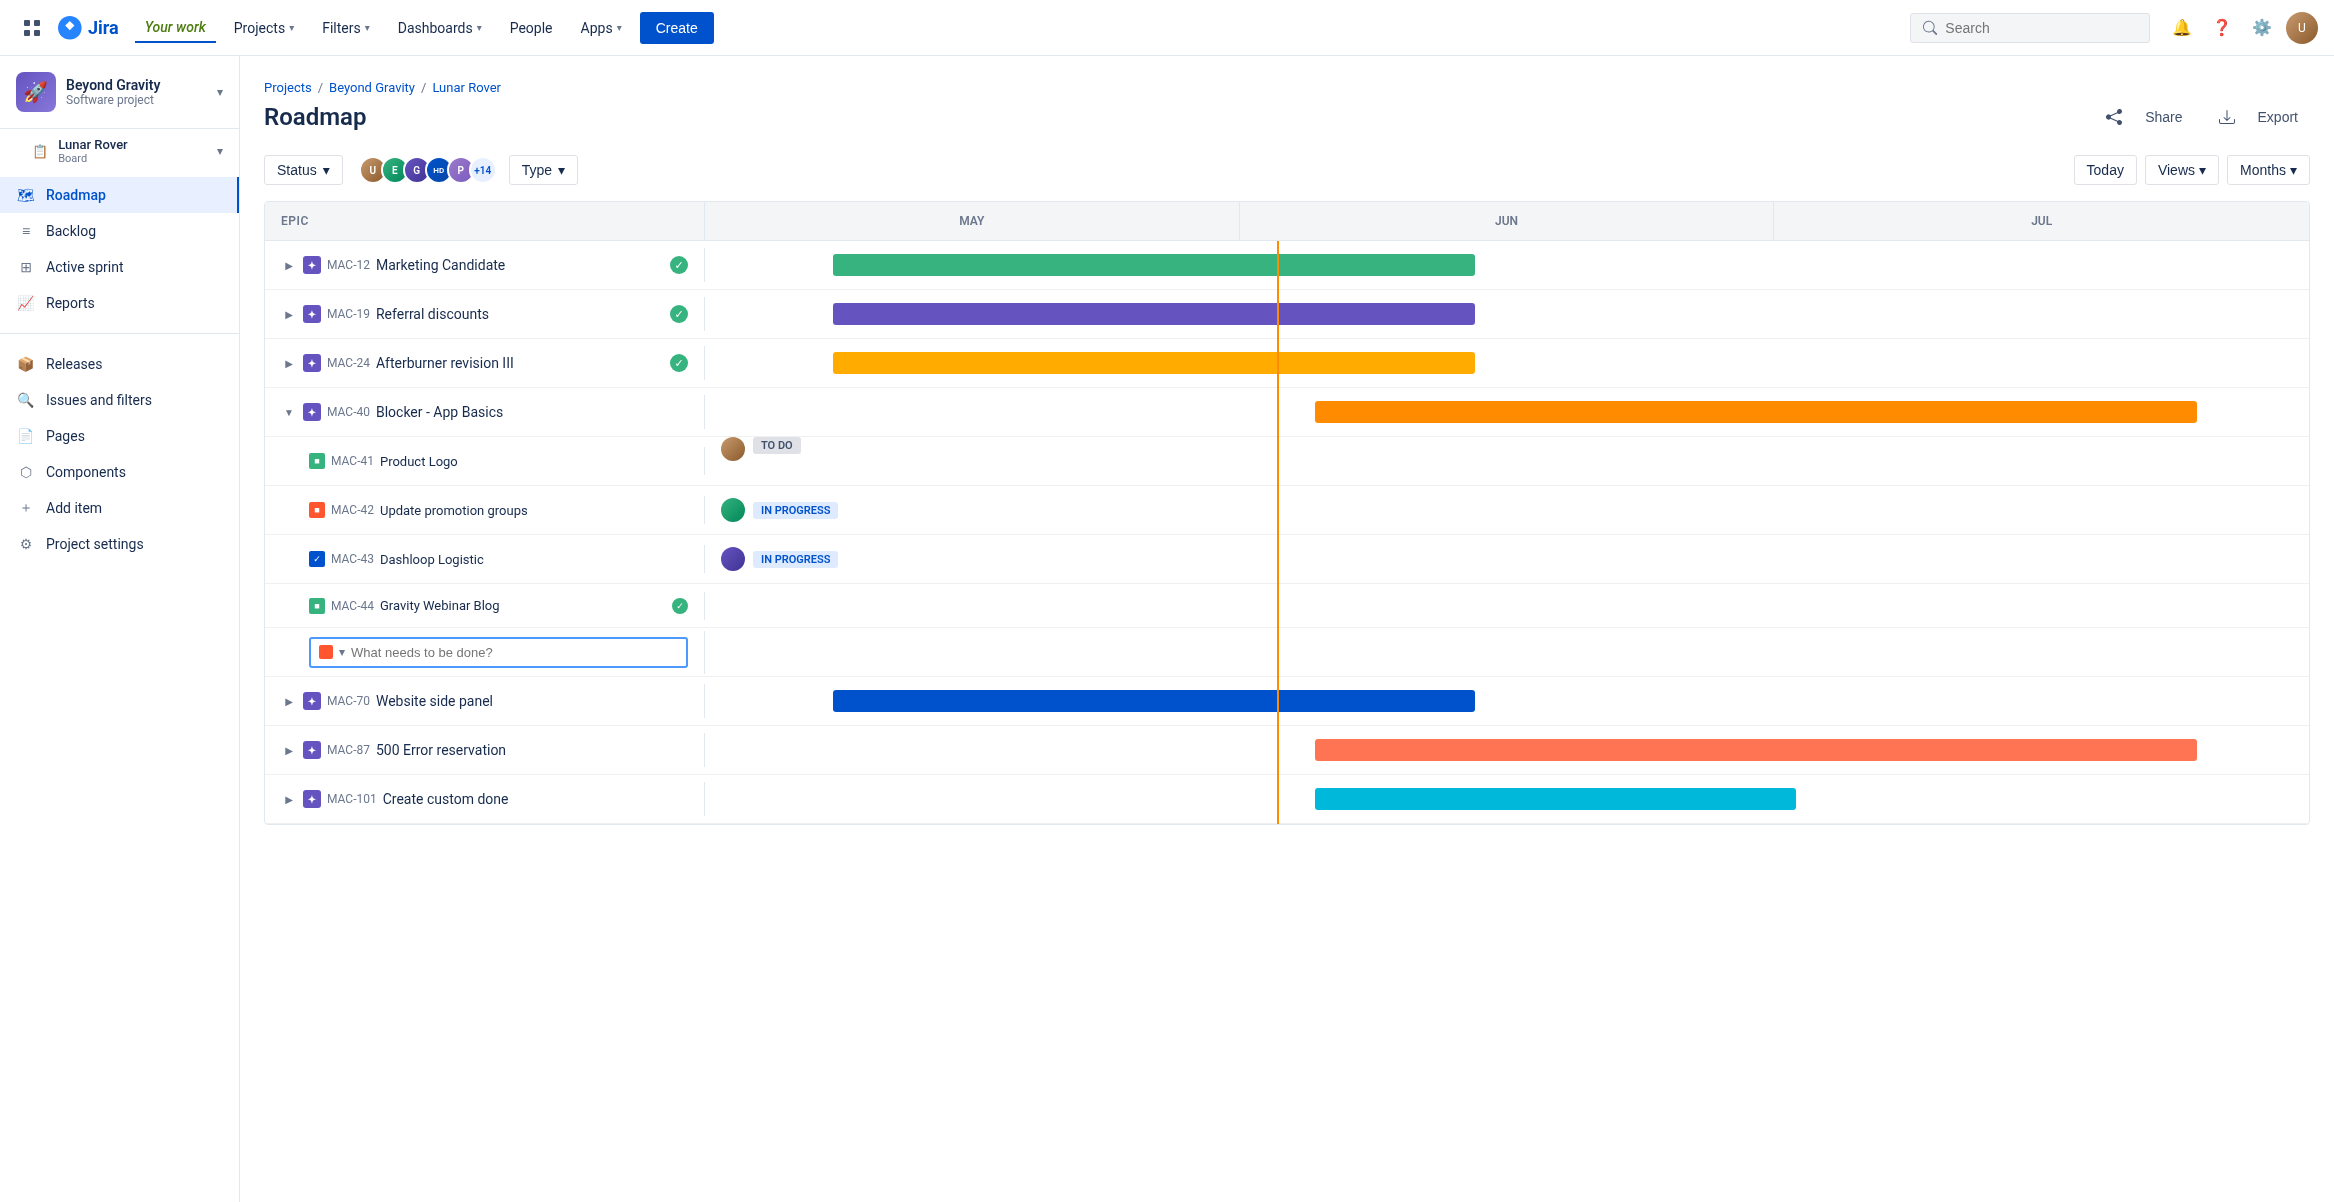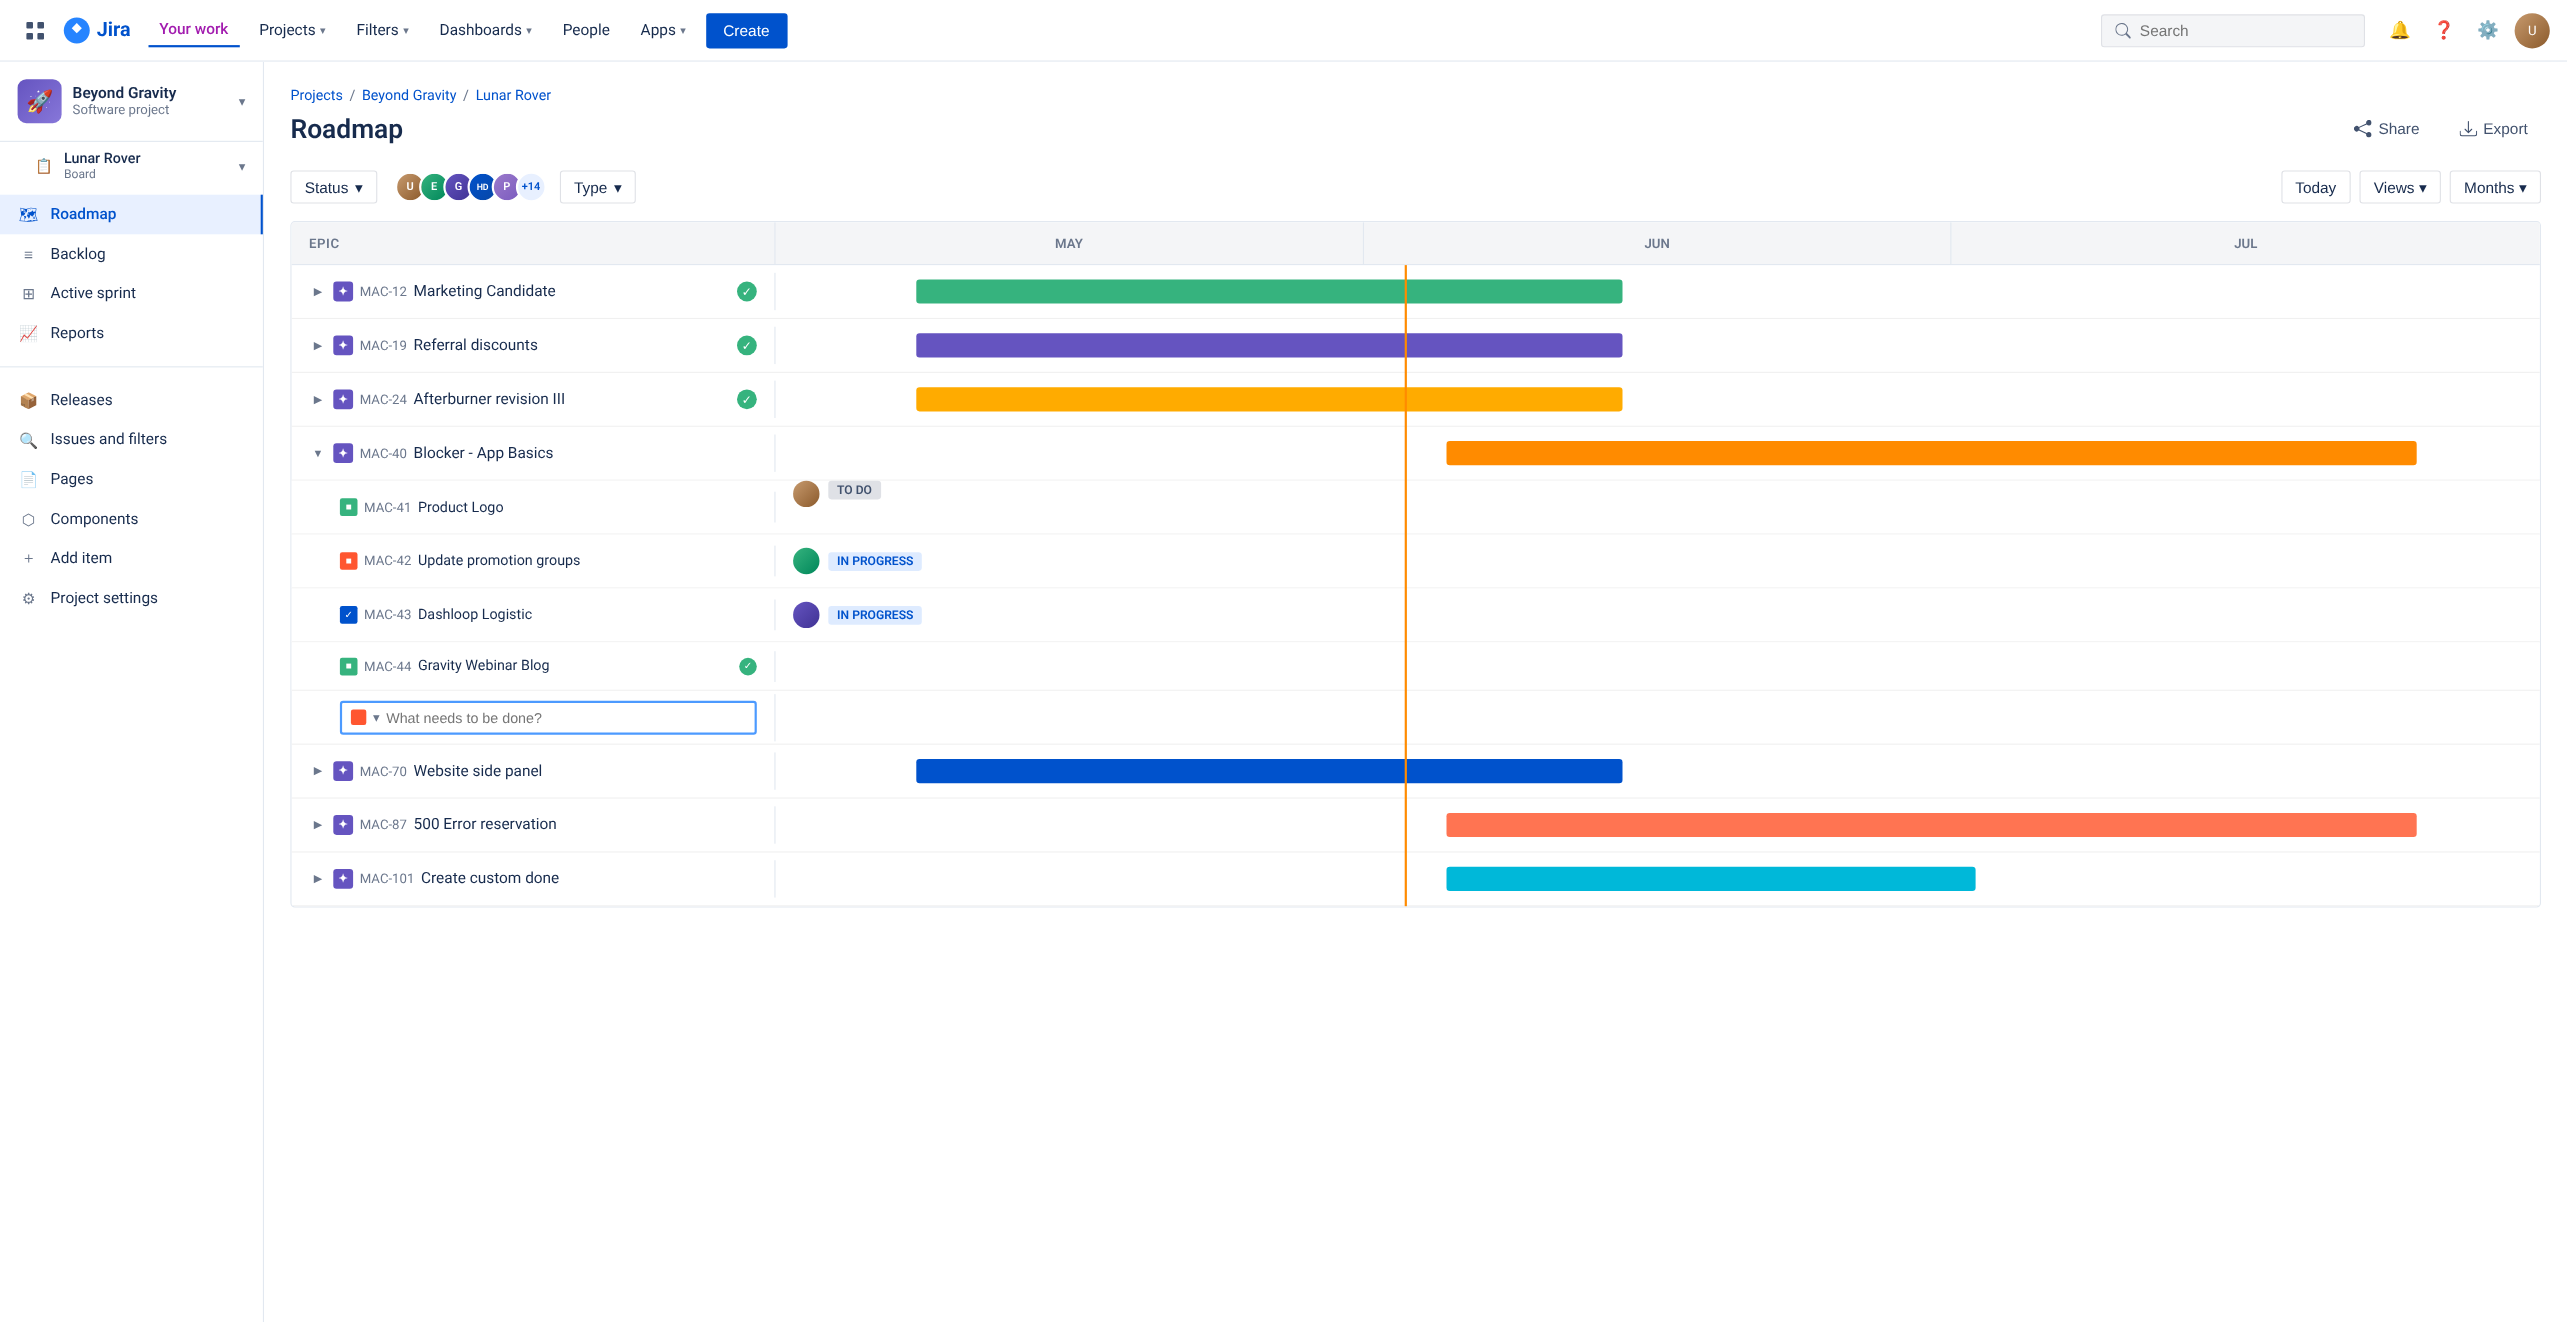"Your work" .nav-link.active { color: #a21caf -> #4d7c0f; font-style: none -> italic }
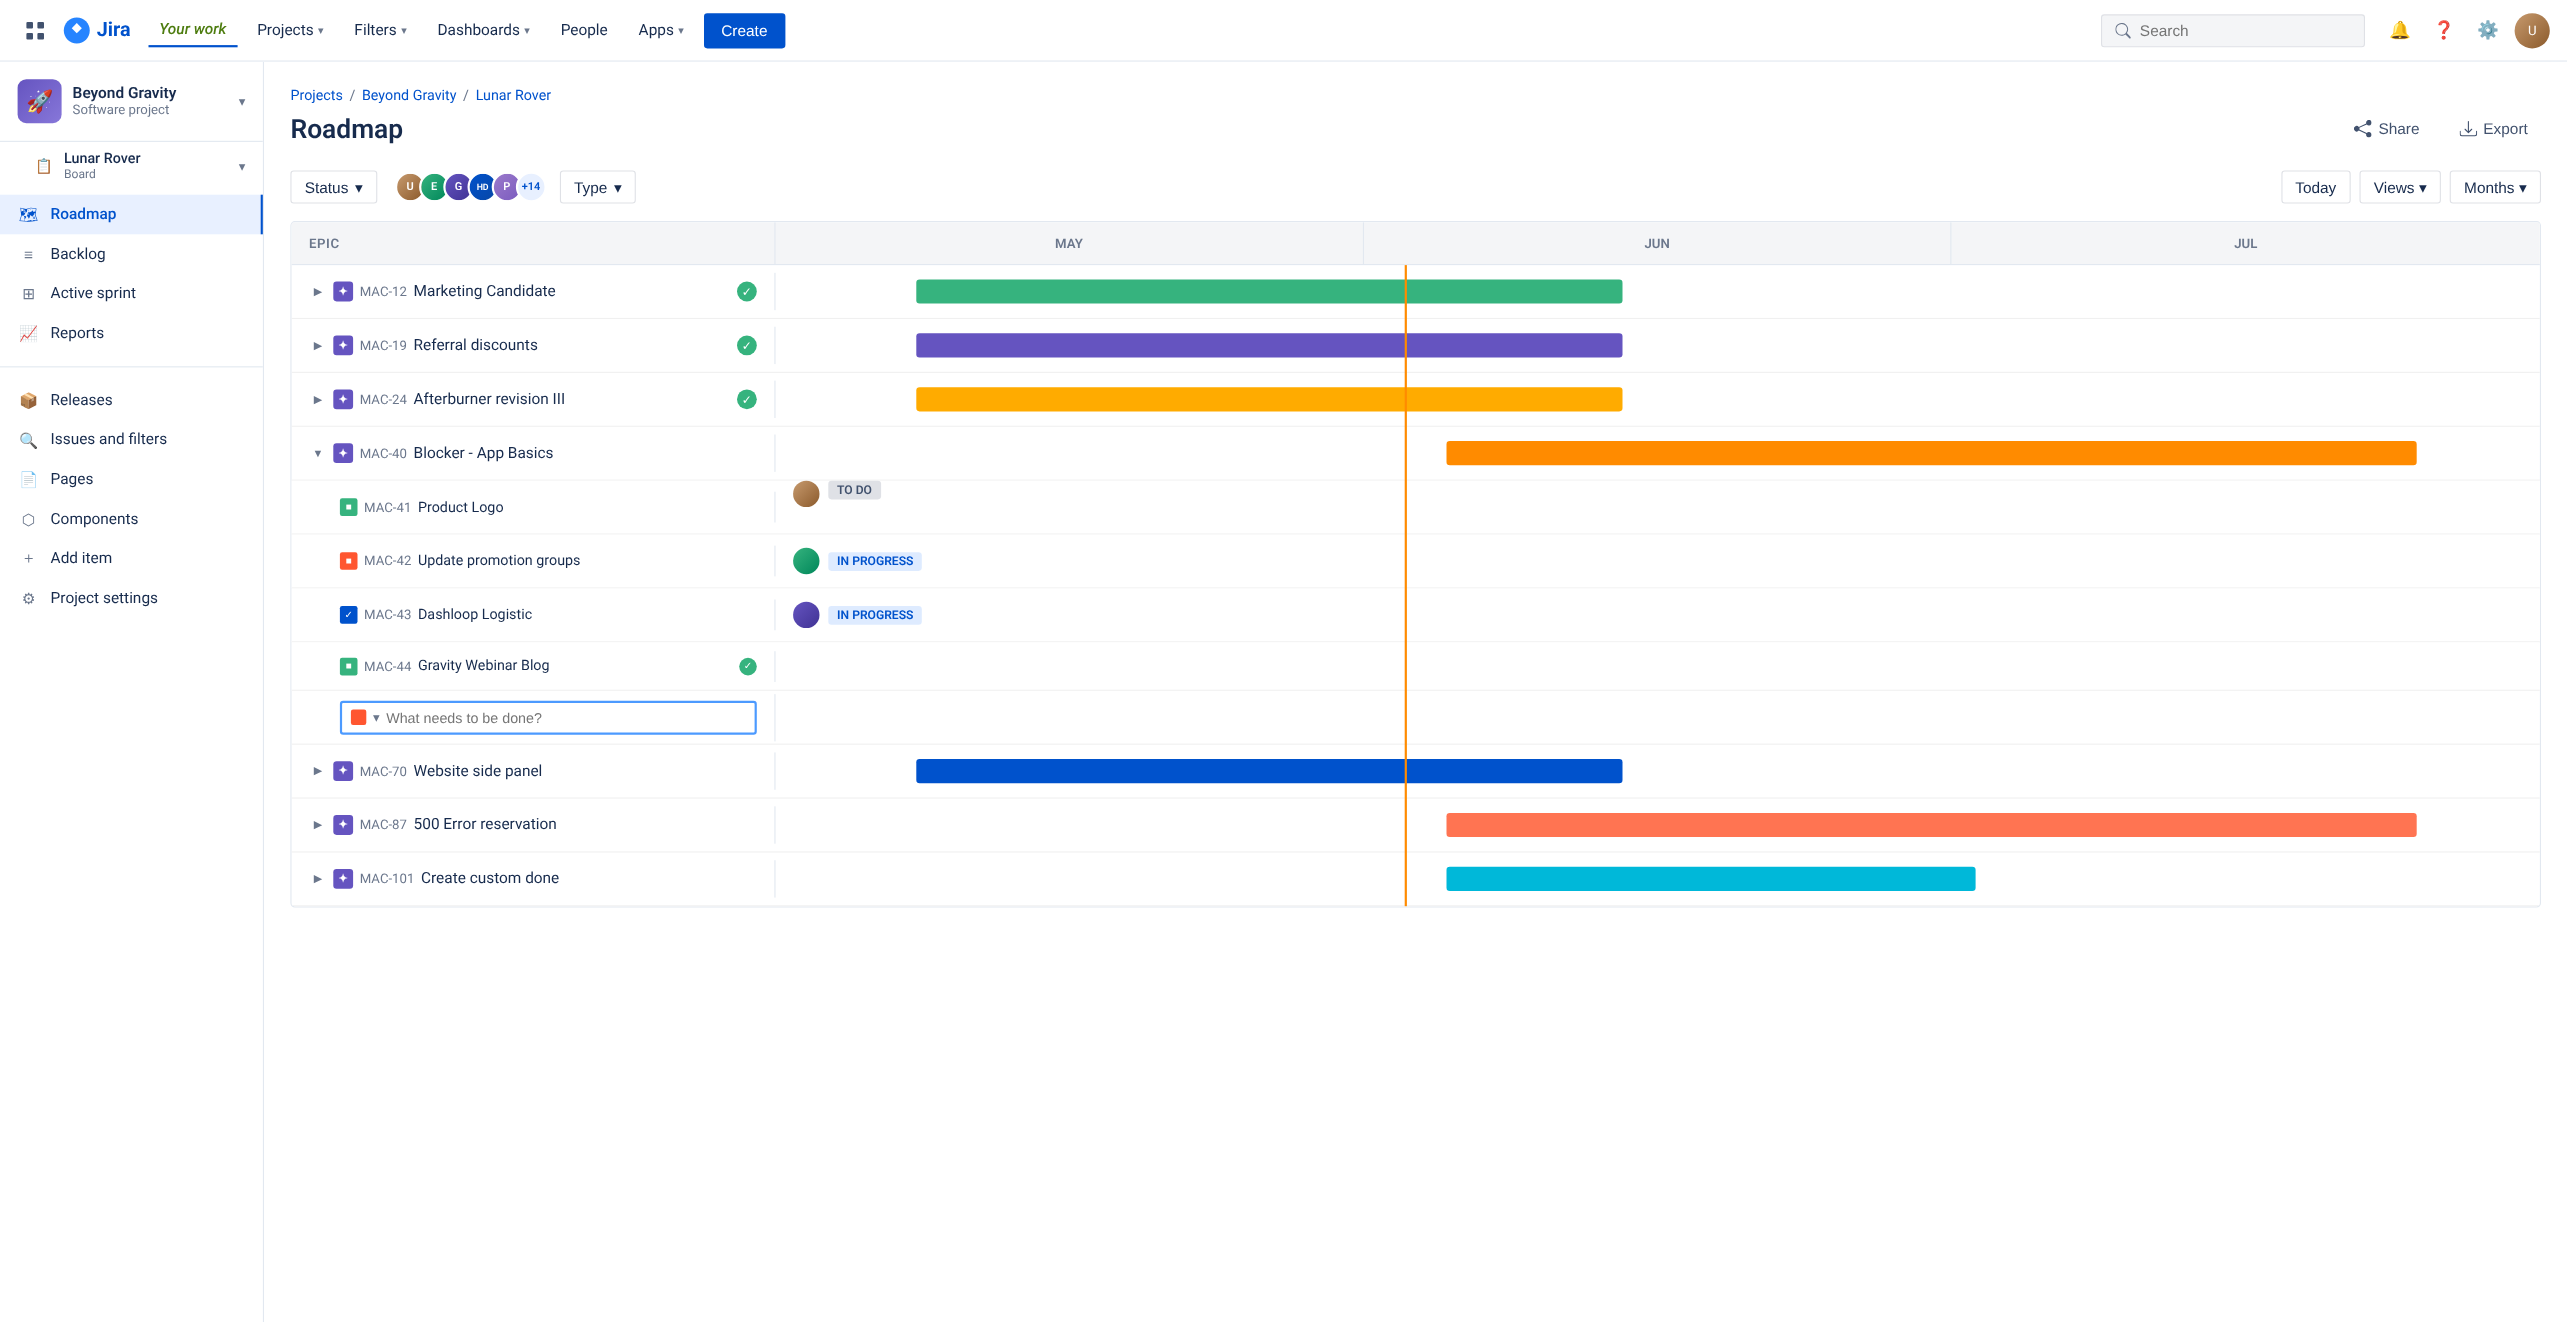"Share" .action-btn { gap: 6px -> 23px }
